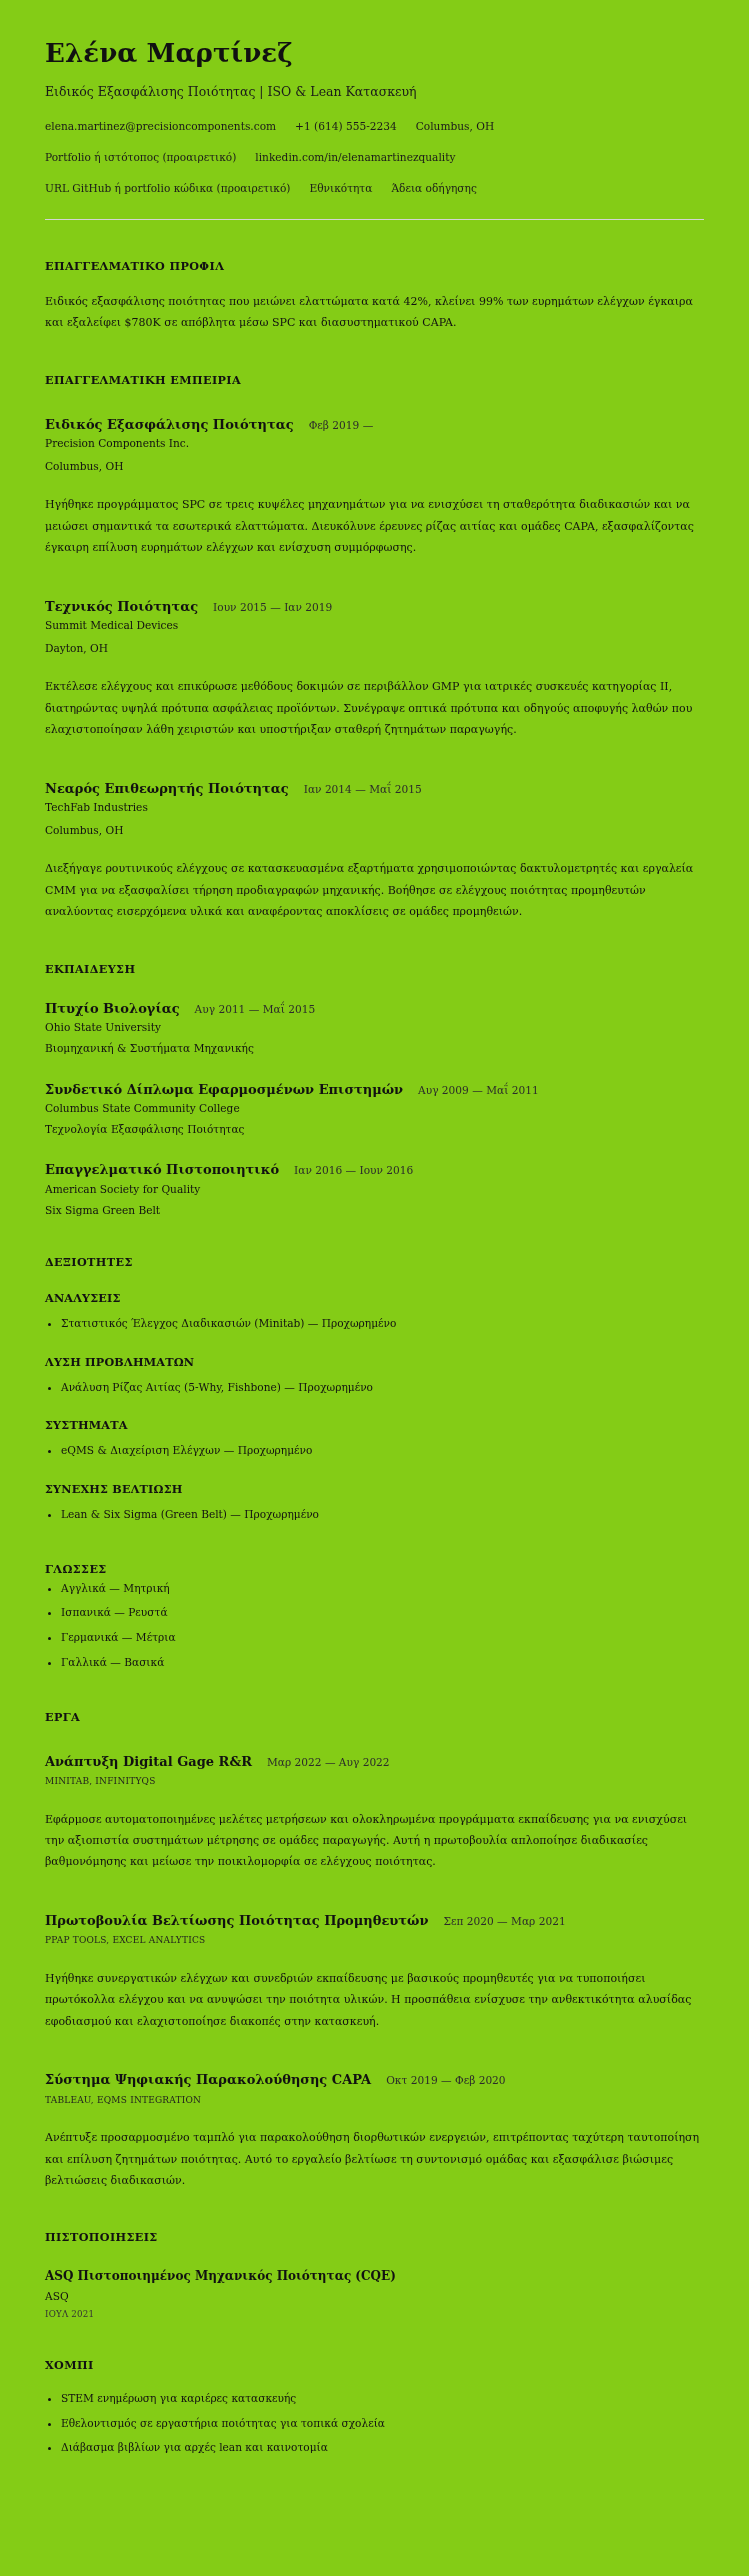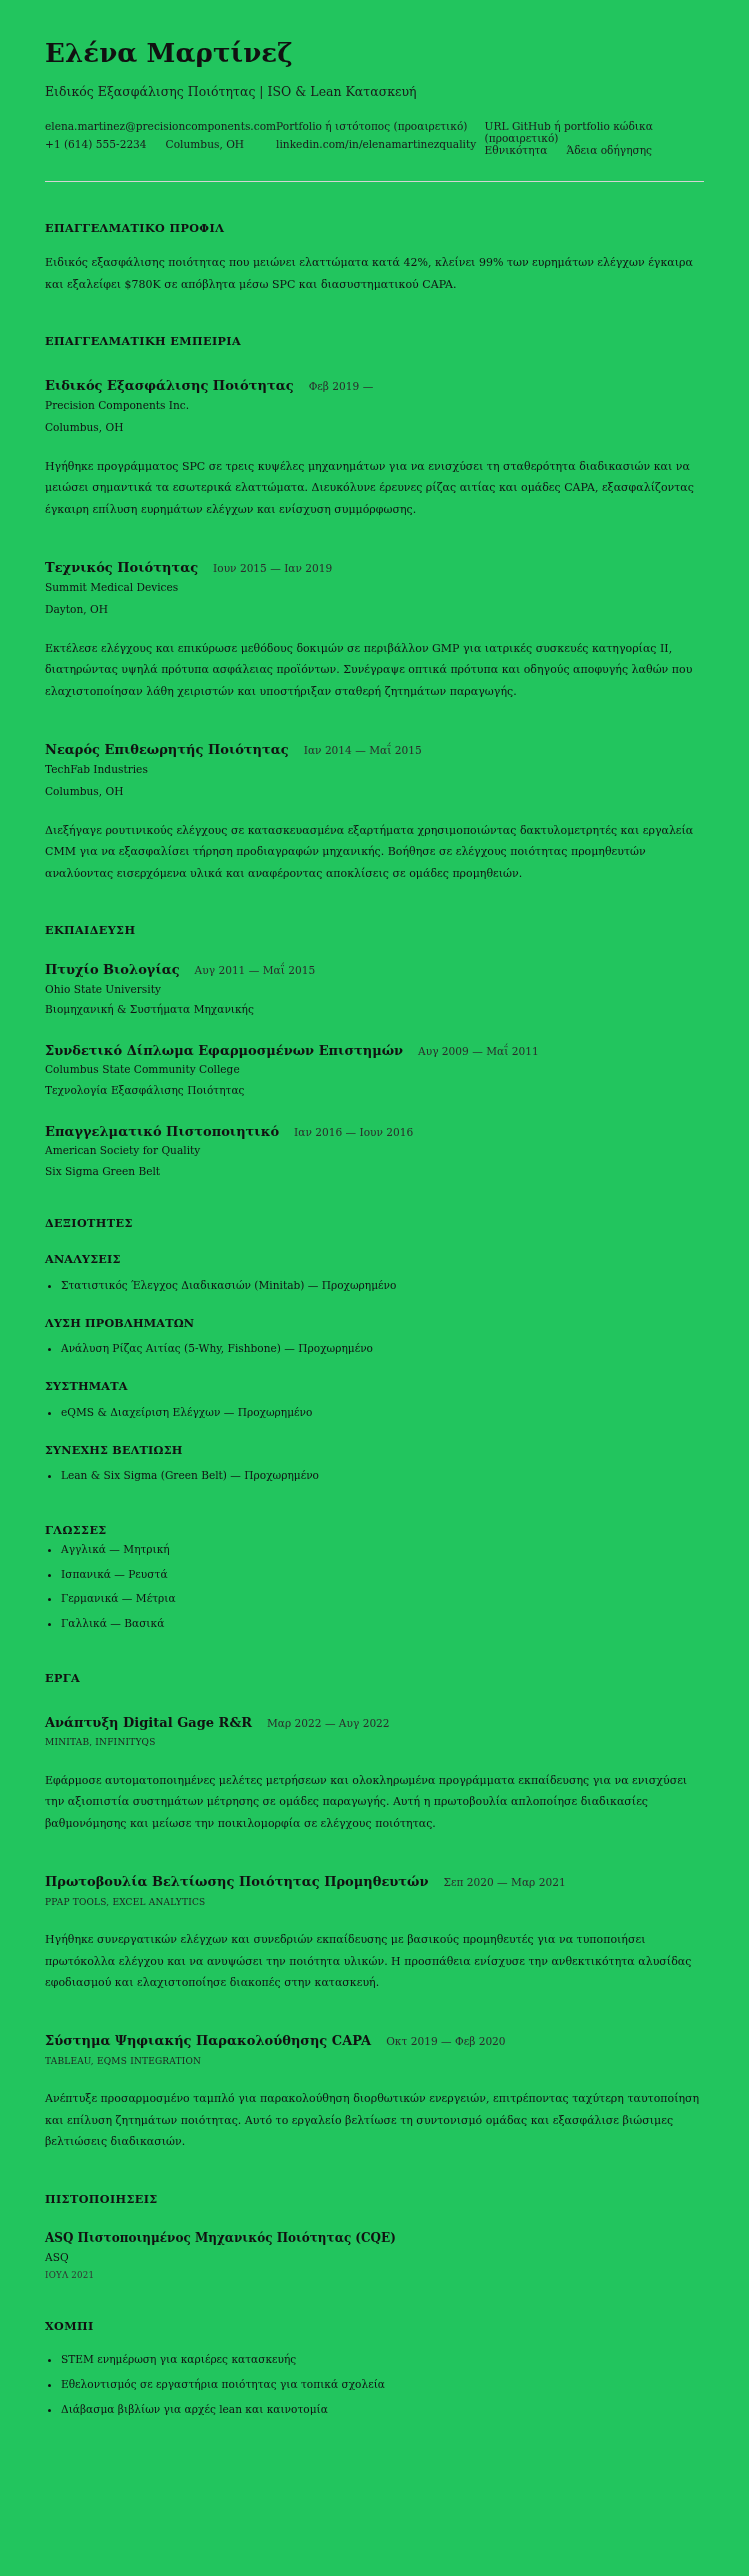"Ελένα Μαρτίνεζ" .page { background: #22c55e -> #84cc16 }
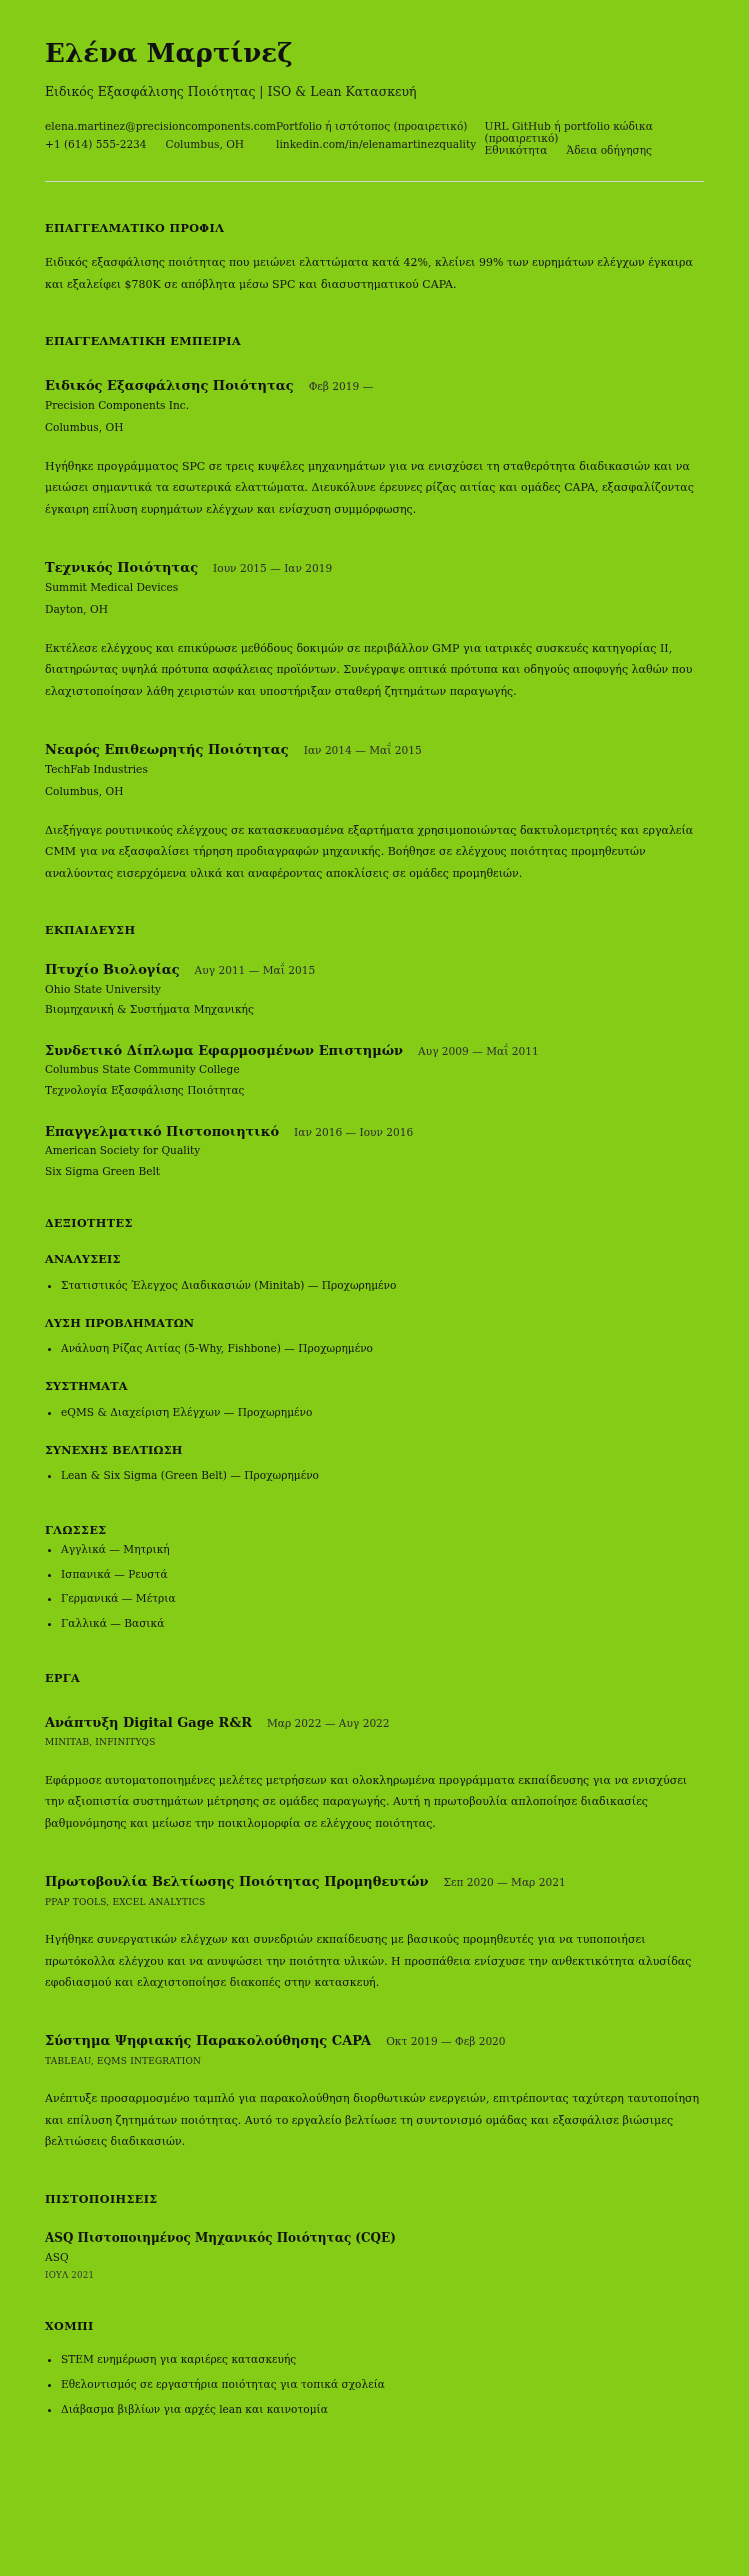"elena.martinez@precisioncomponents.com" .contact-rows { flex-direction: row -> column }
